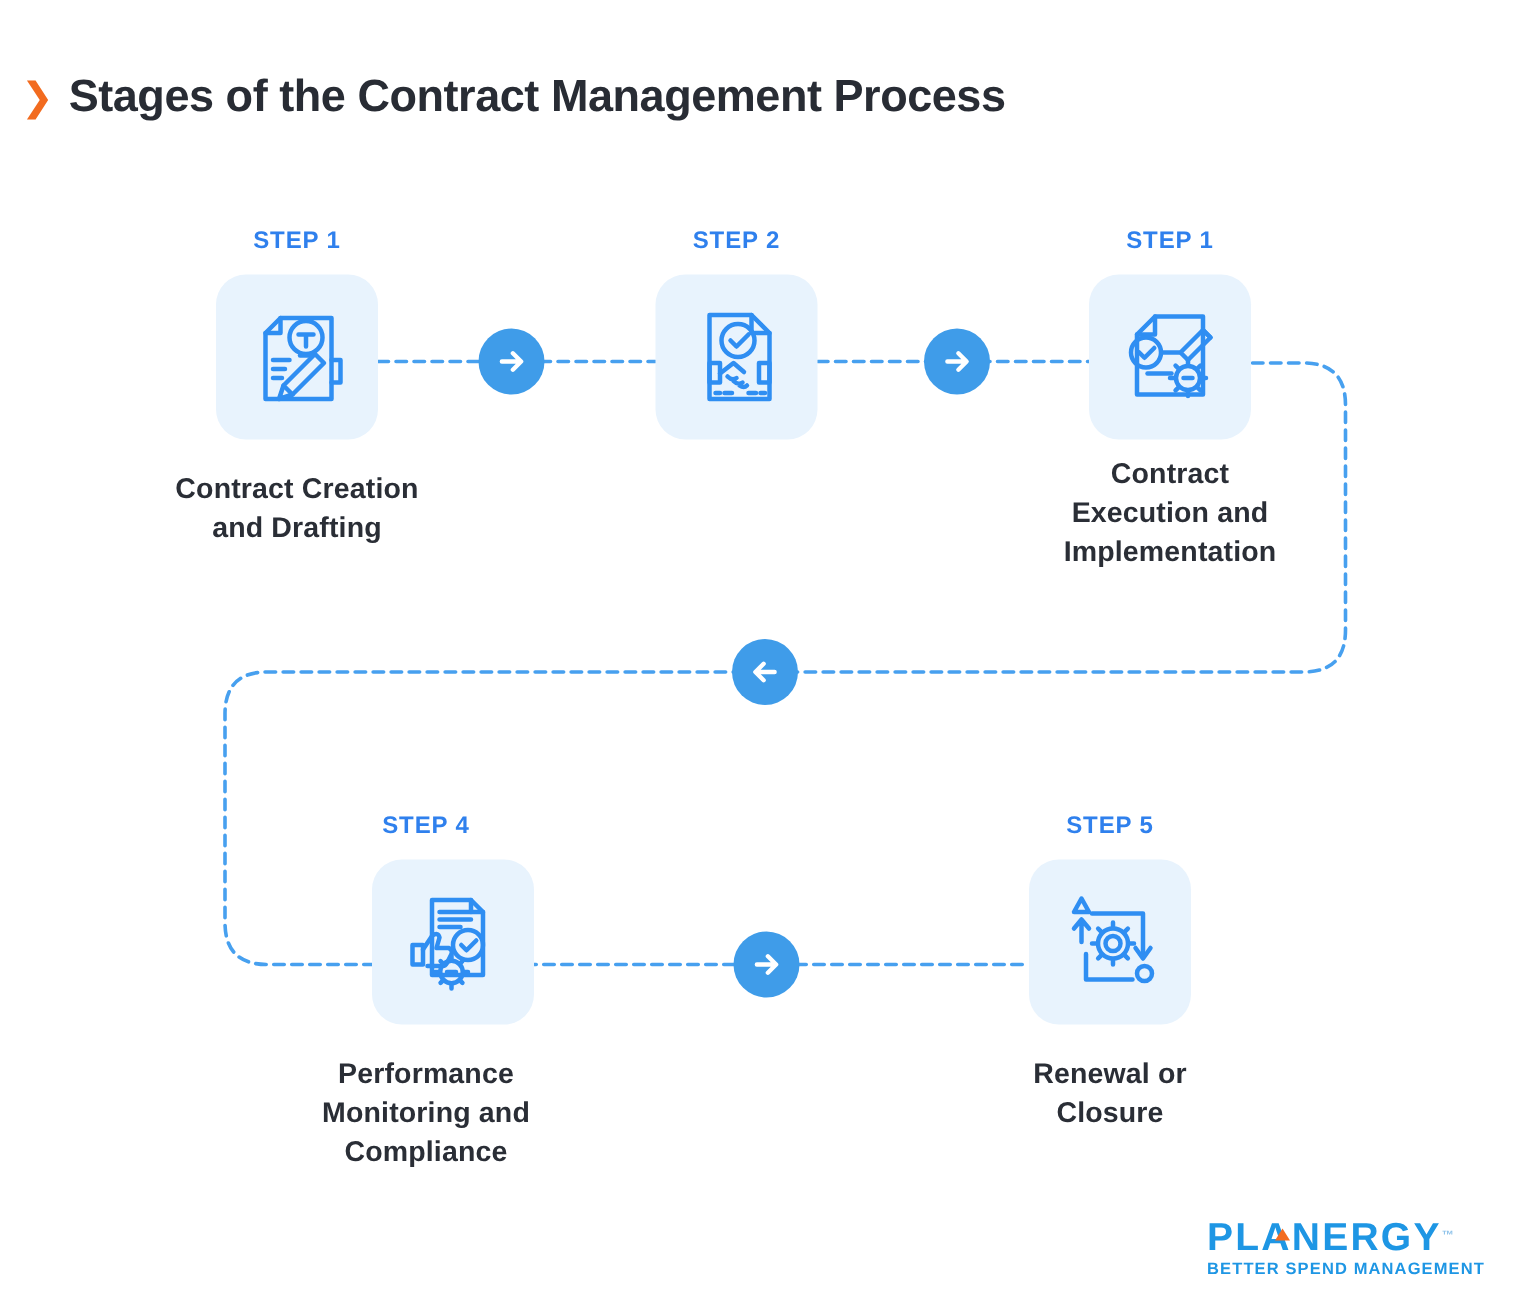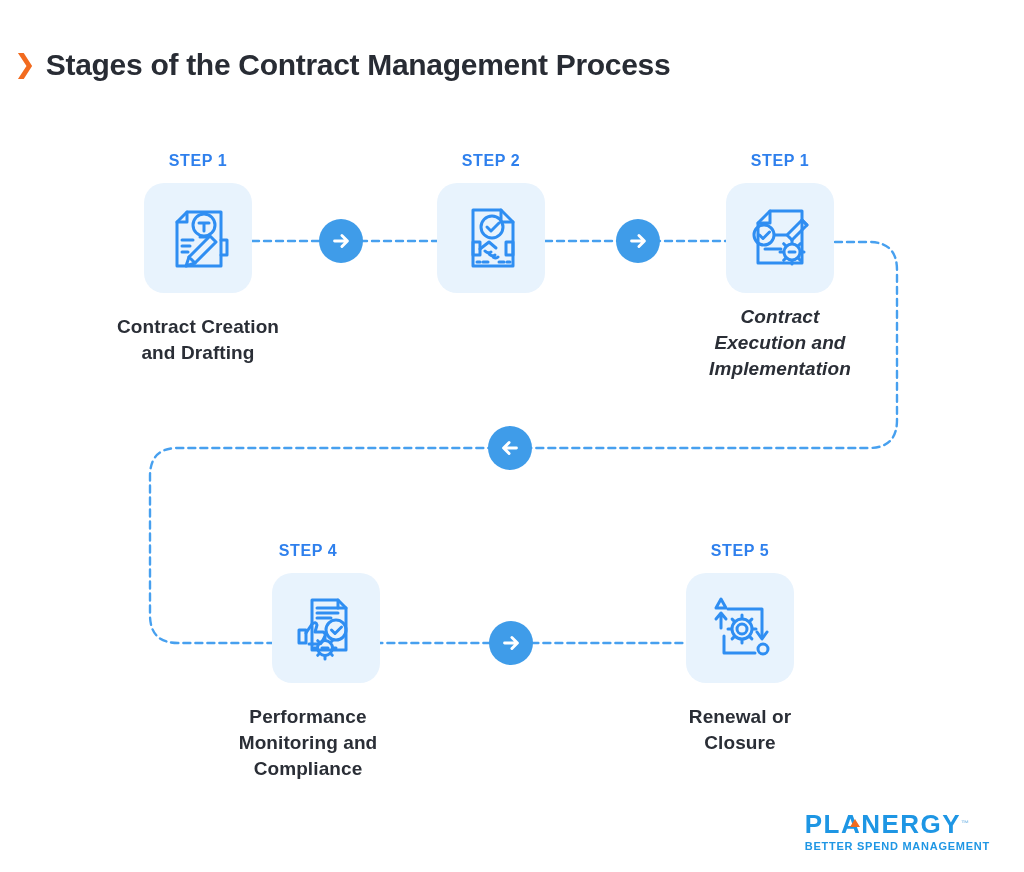"Contract" .step3 .step-caption { font-style: italic -> none }
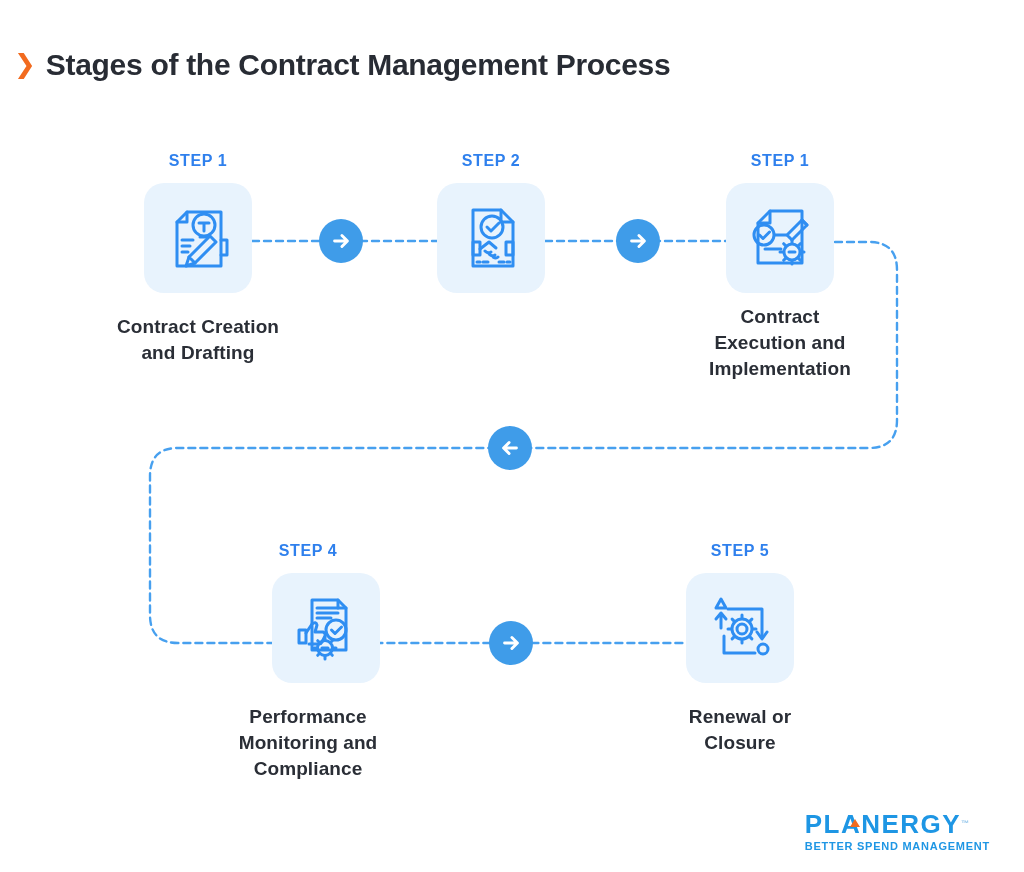"STEP 4" div.step { left: 236px -> 212px }
